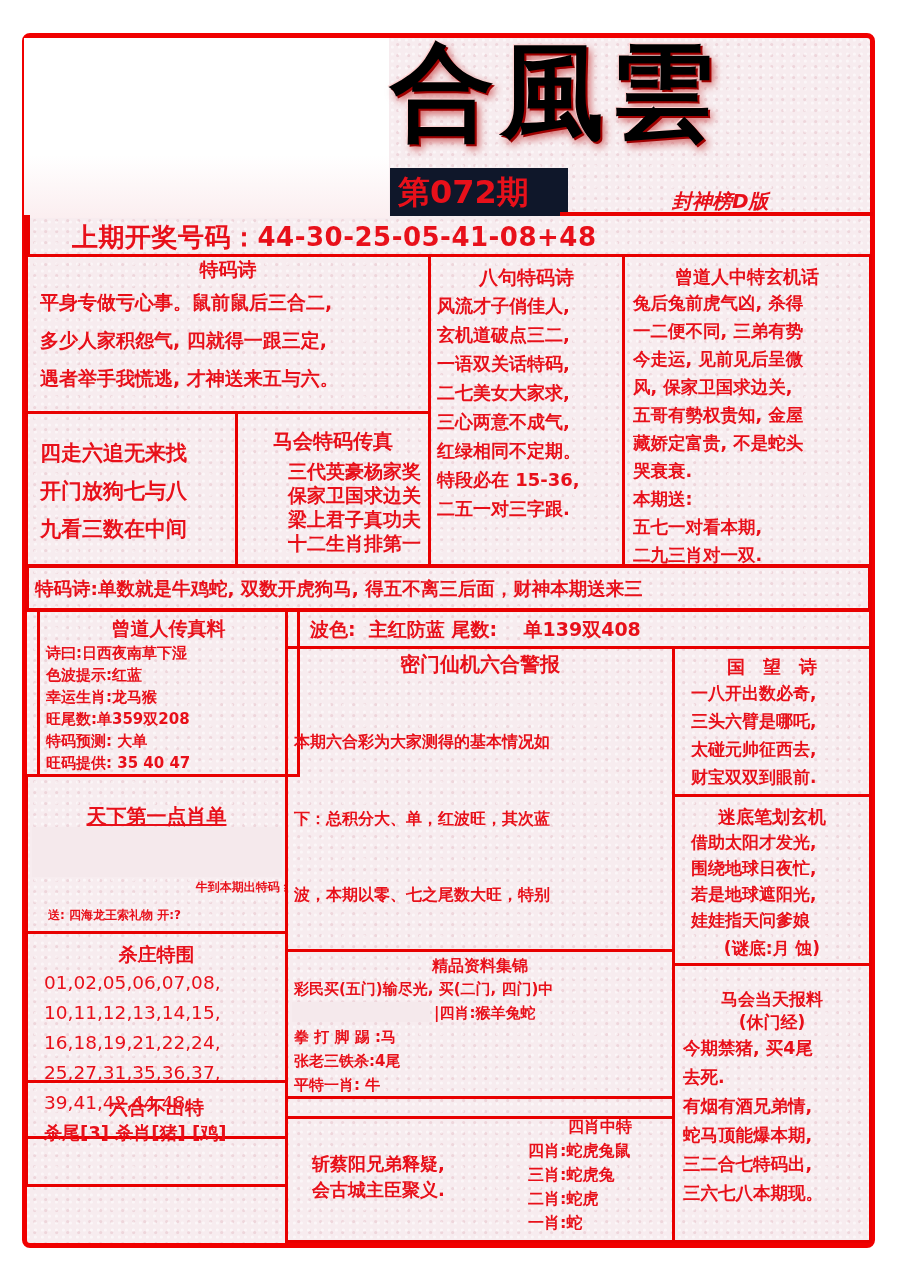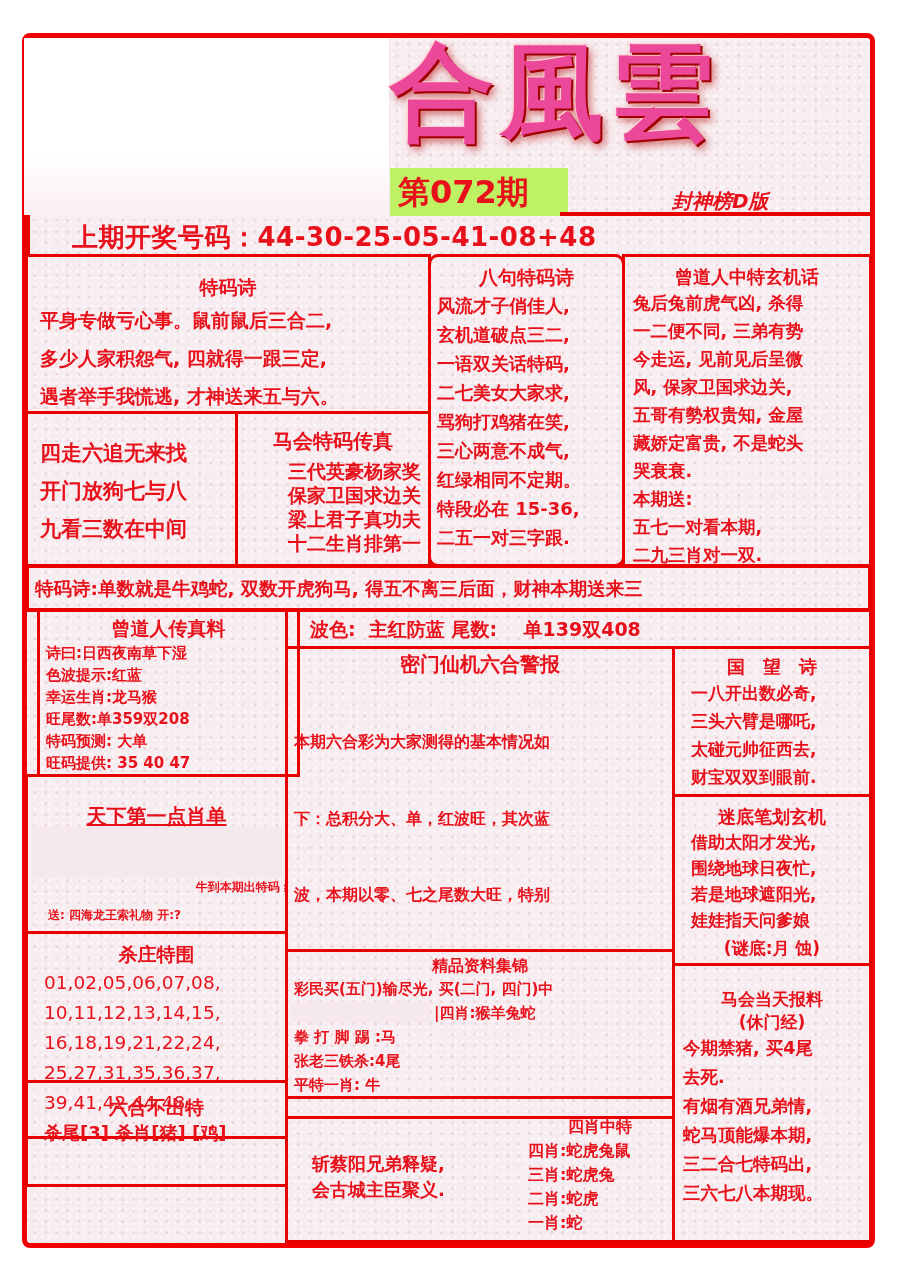"合風雲" .titlebig { color: #ec4899 -> #000000 }
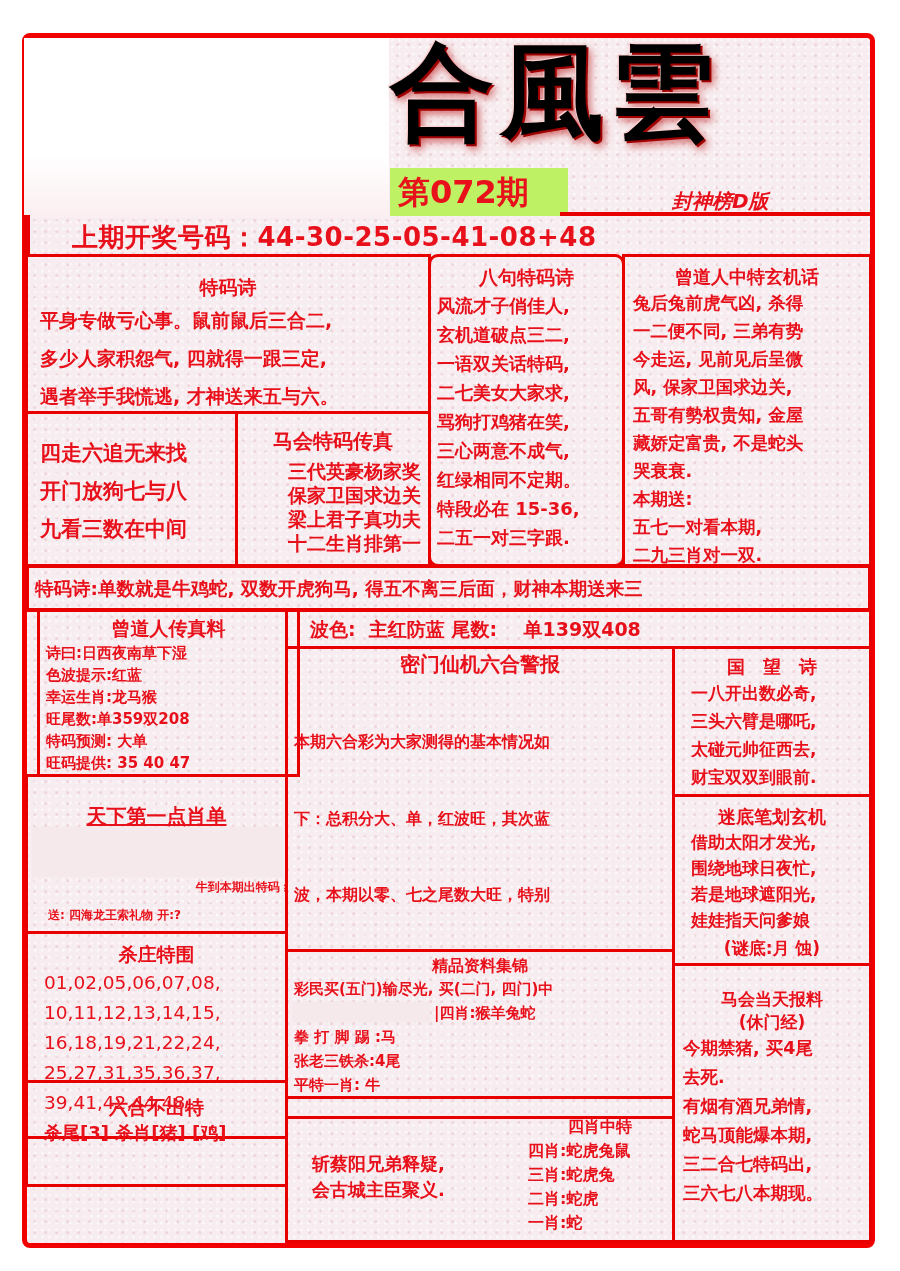"第072期" .issue { background: #bef264 -> #0f172a }
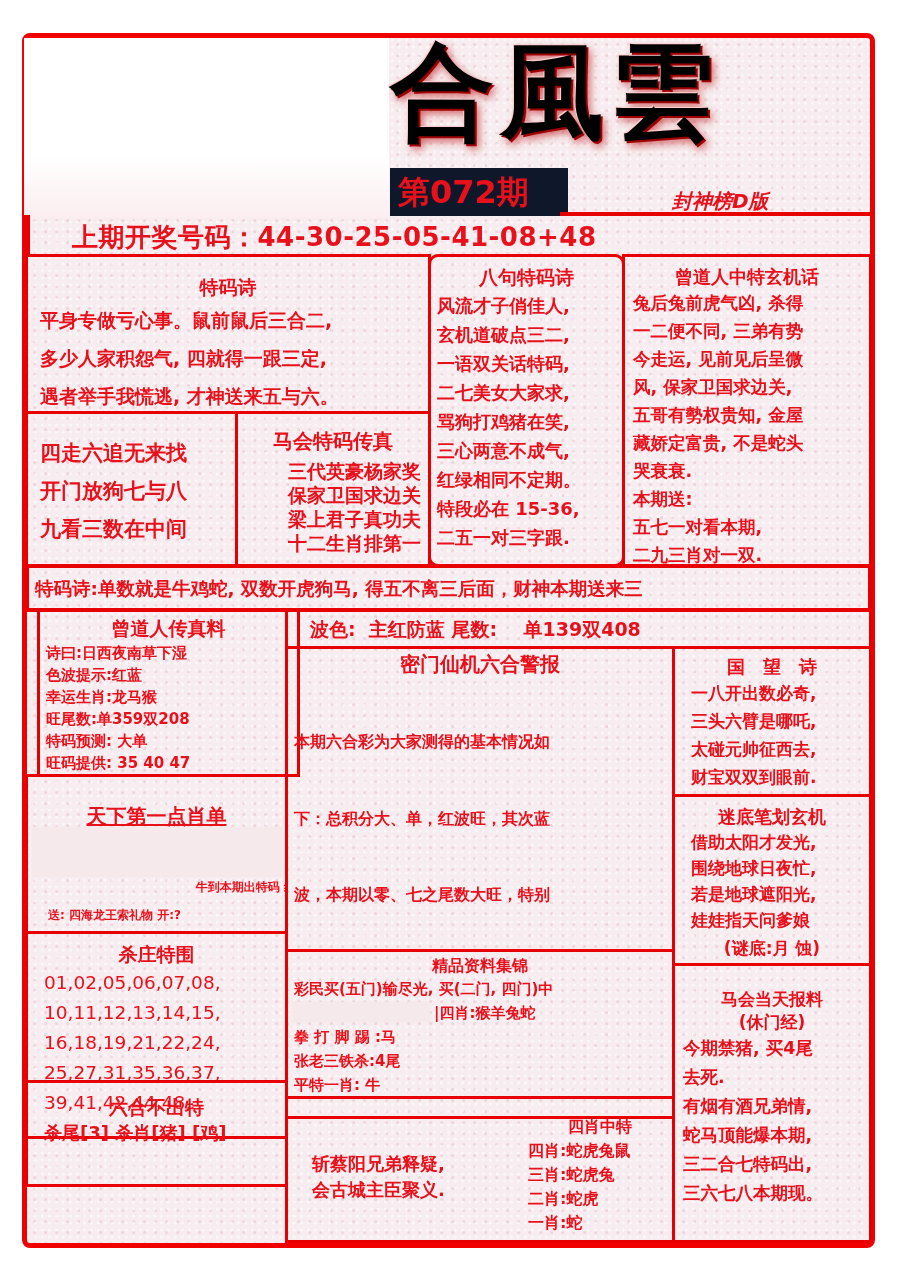"特码诗" div.ttl { margin-top: 18px -> 0 }
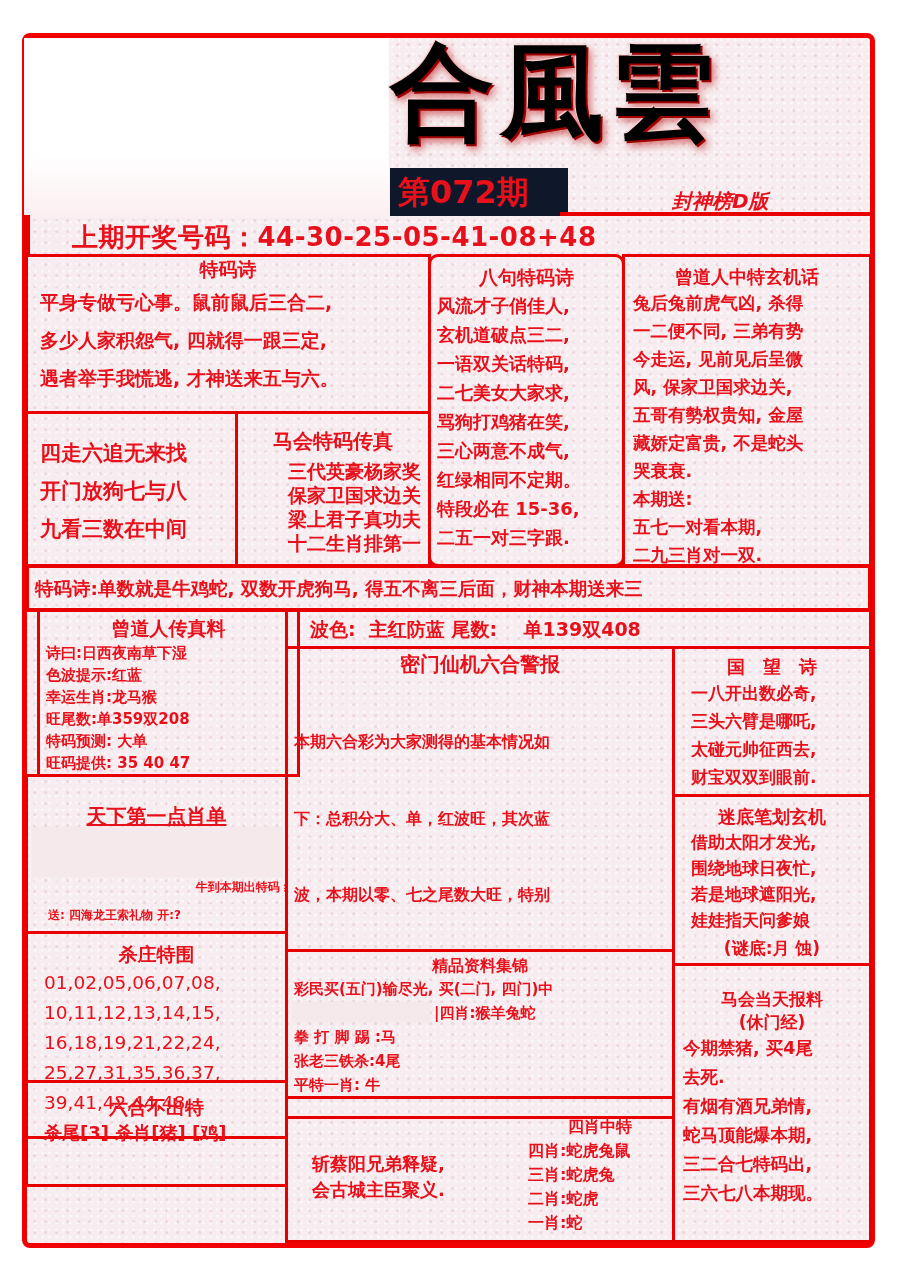"八句特码诗" div.cell { border-radius: 10px -> none }
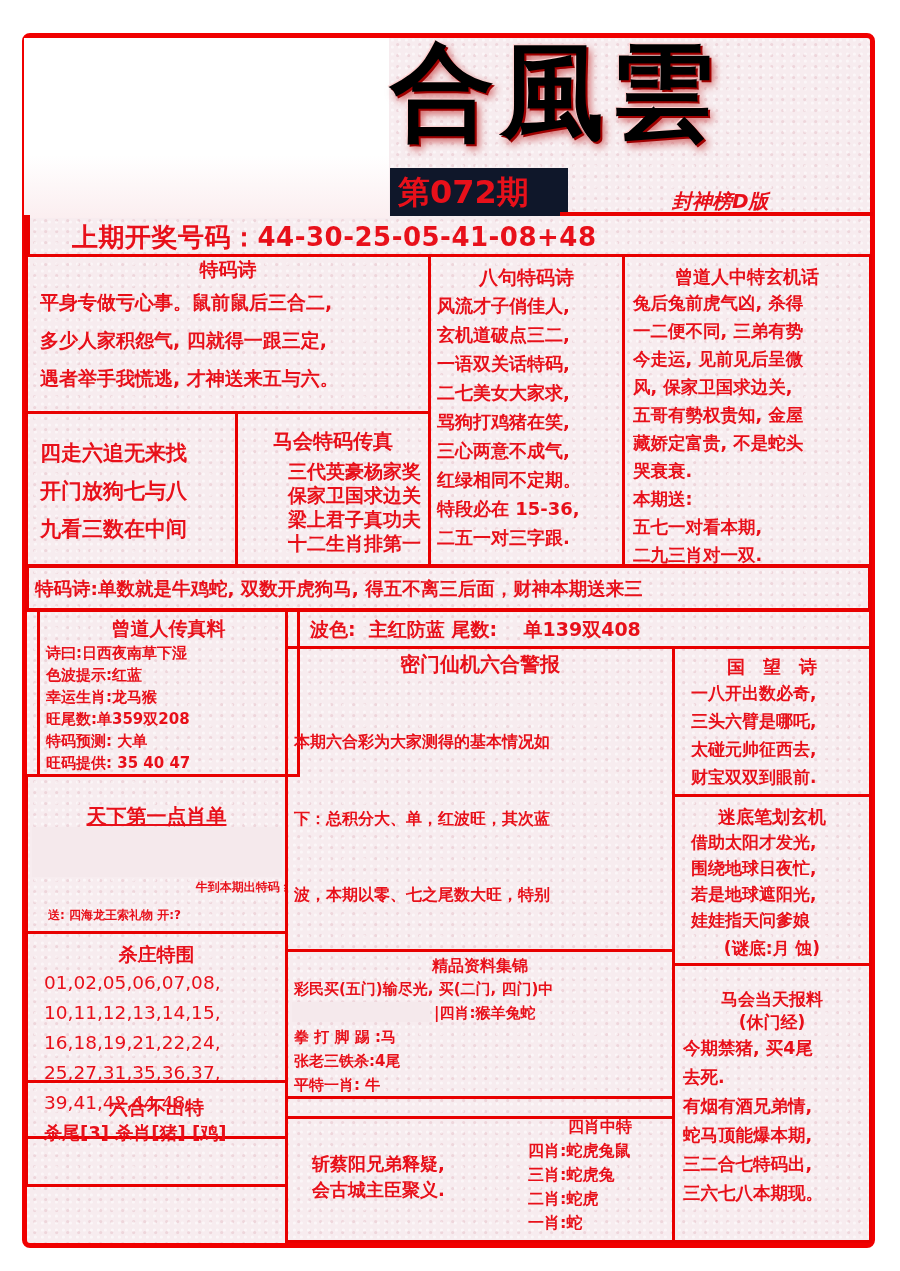"骂狗打鸡猪在笑," div { html: <div>骂狗打鸡猪在笑,</div> -> none }
